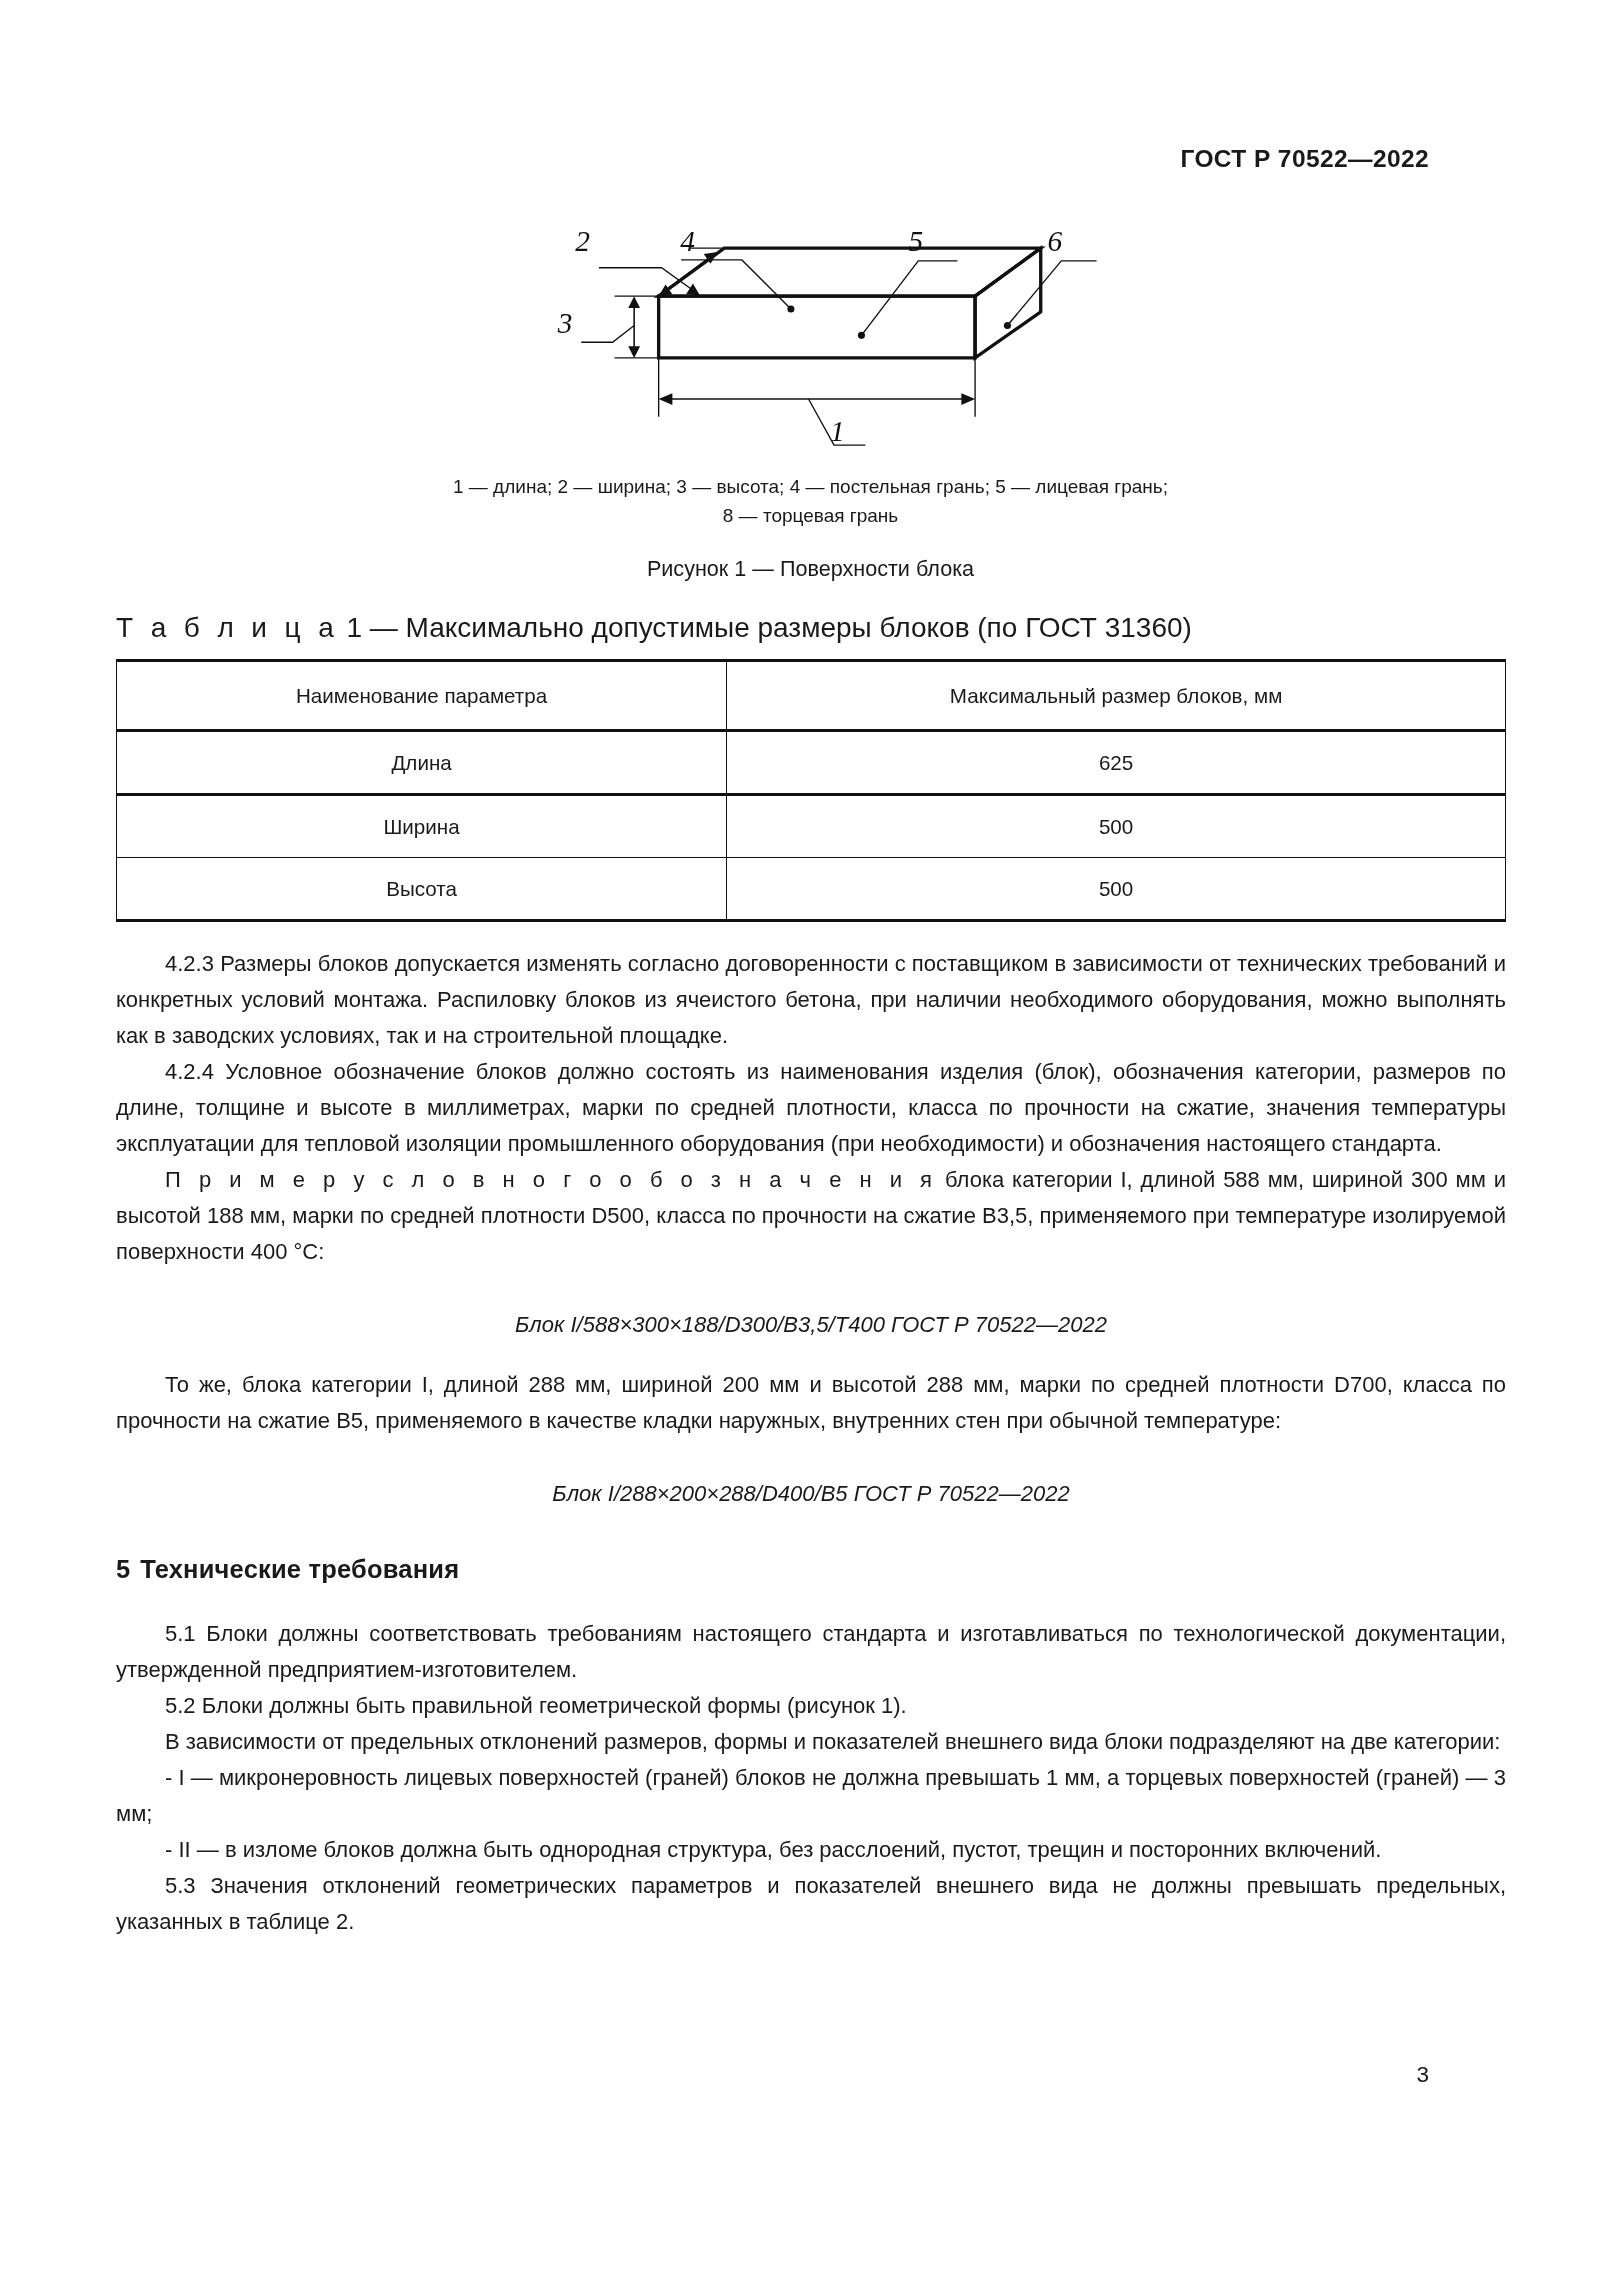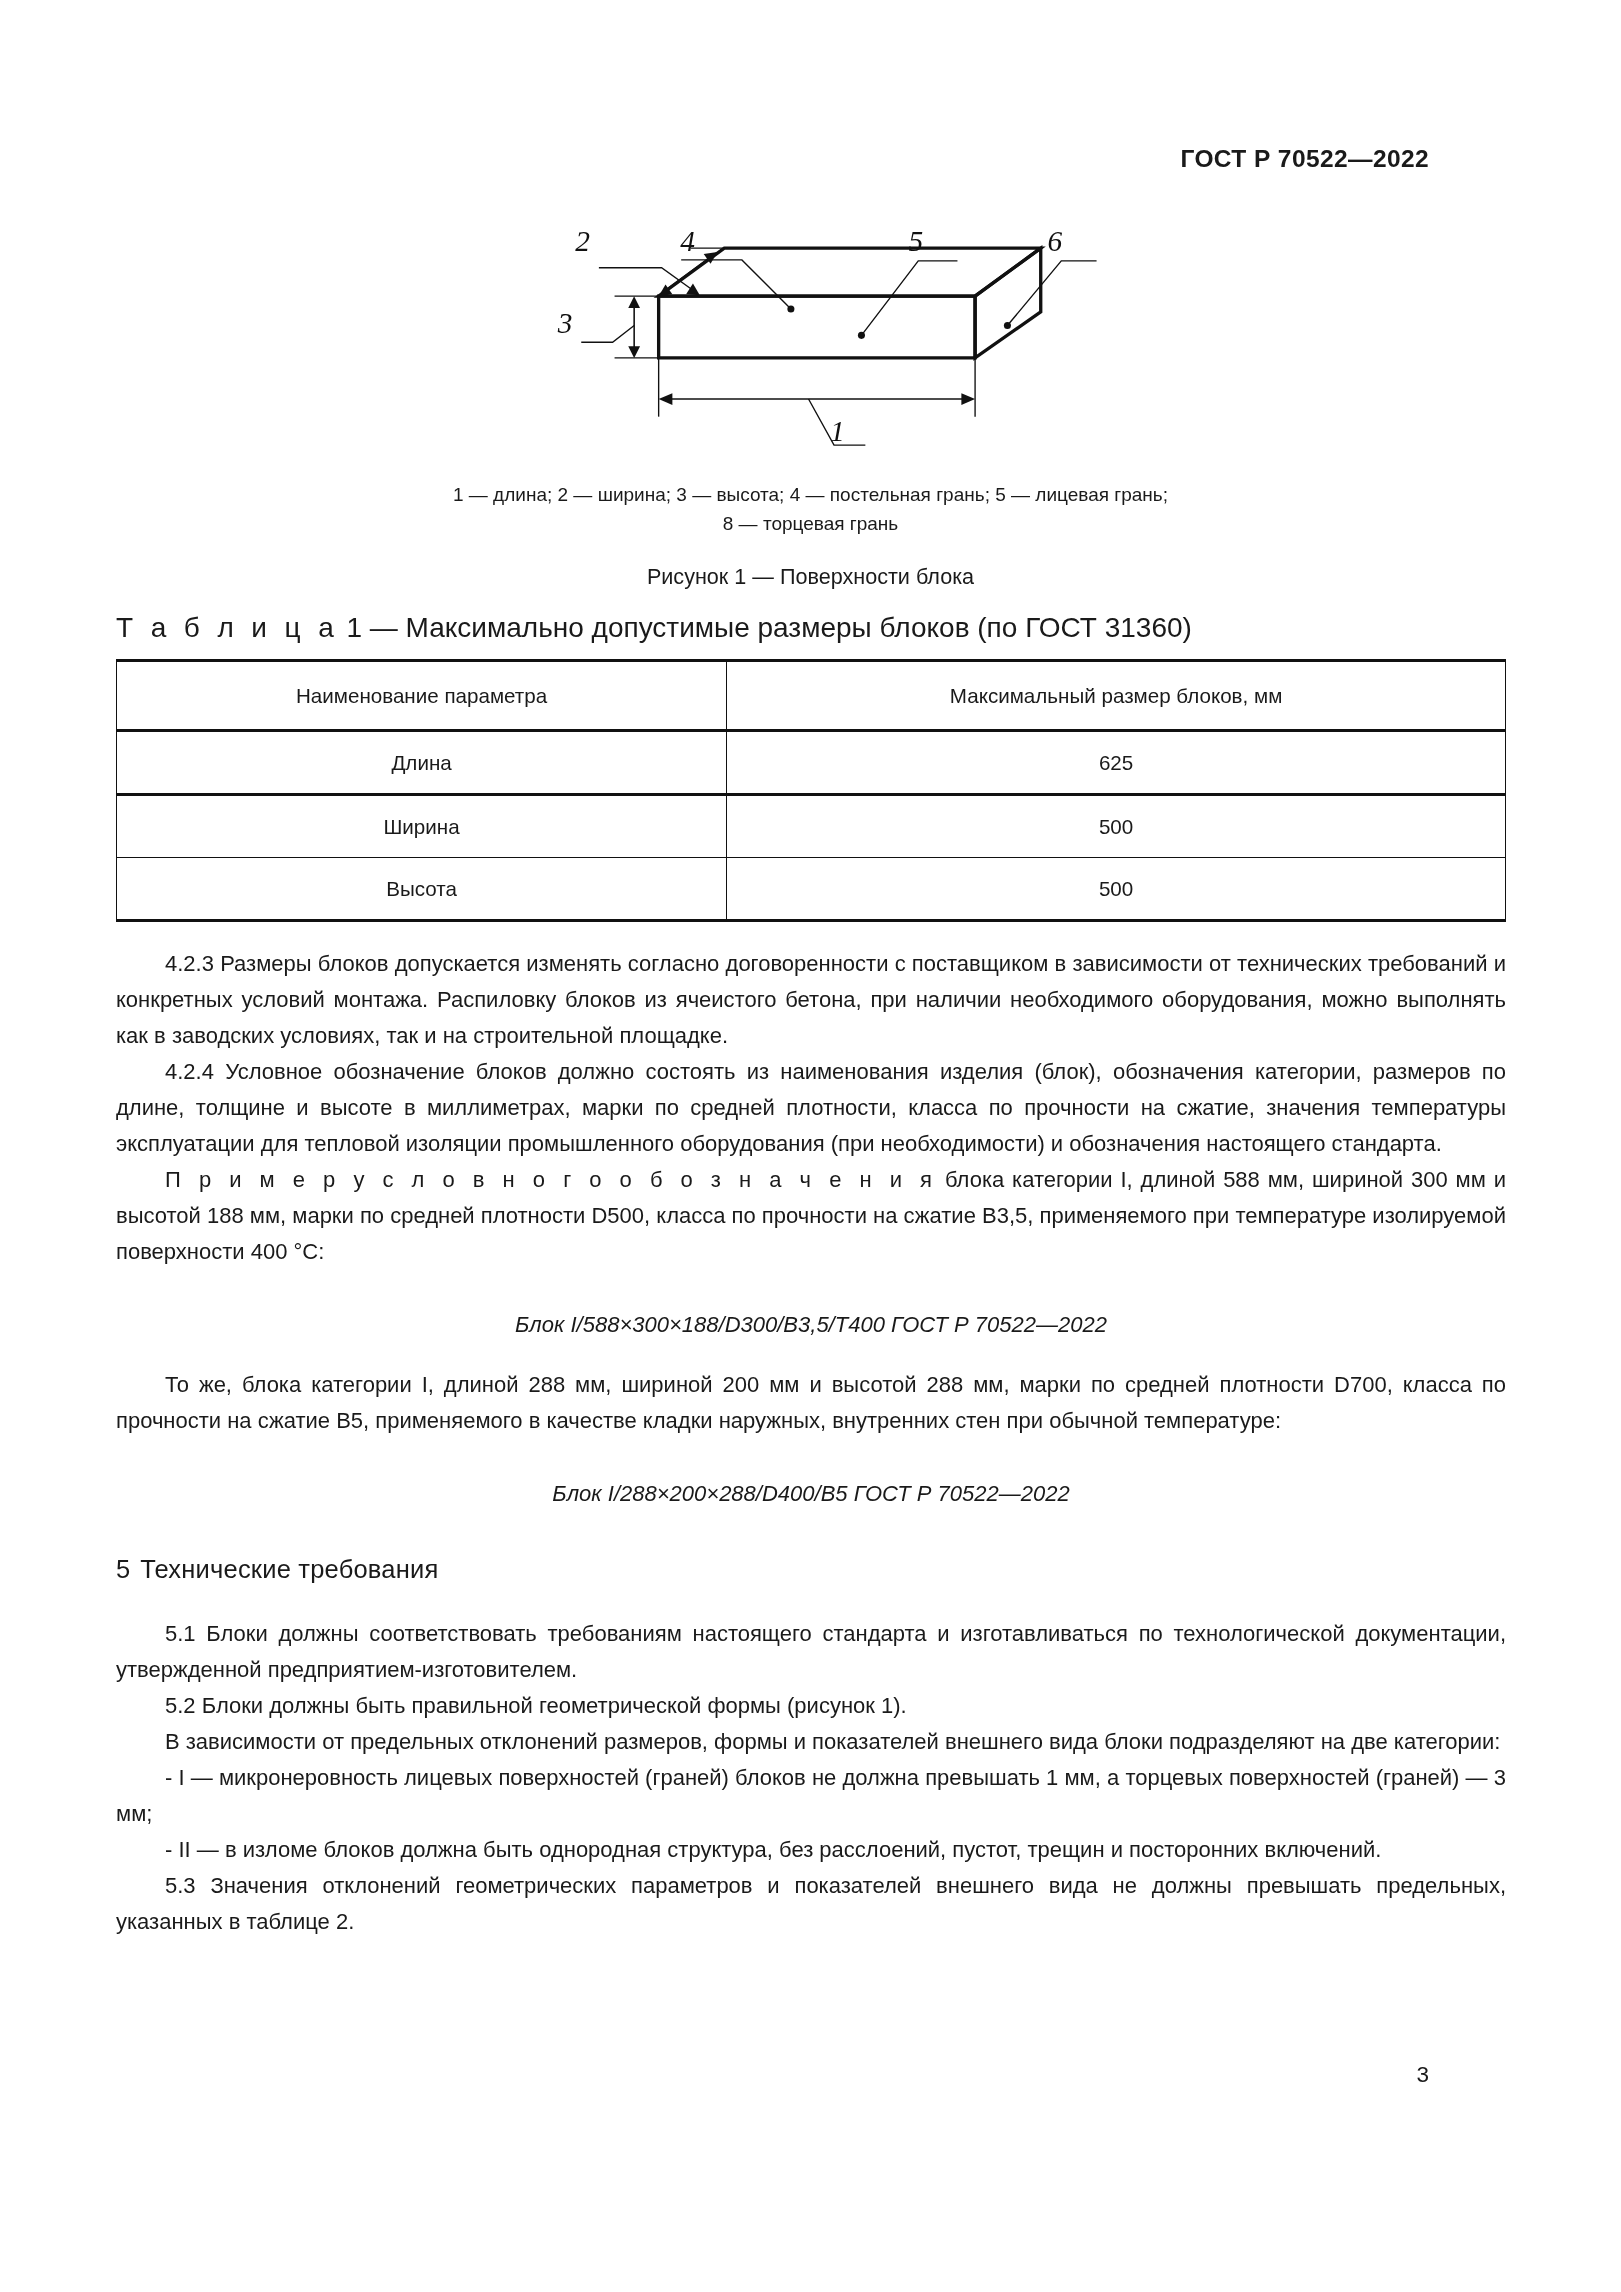"1 — длина; 2 —" .fig-legend { margin-top: 29px -> 21px }
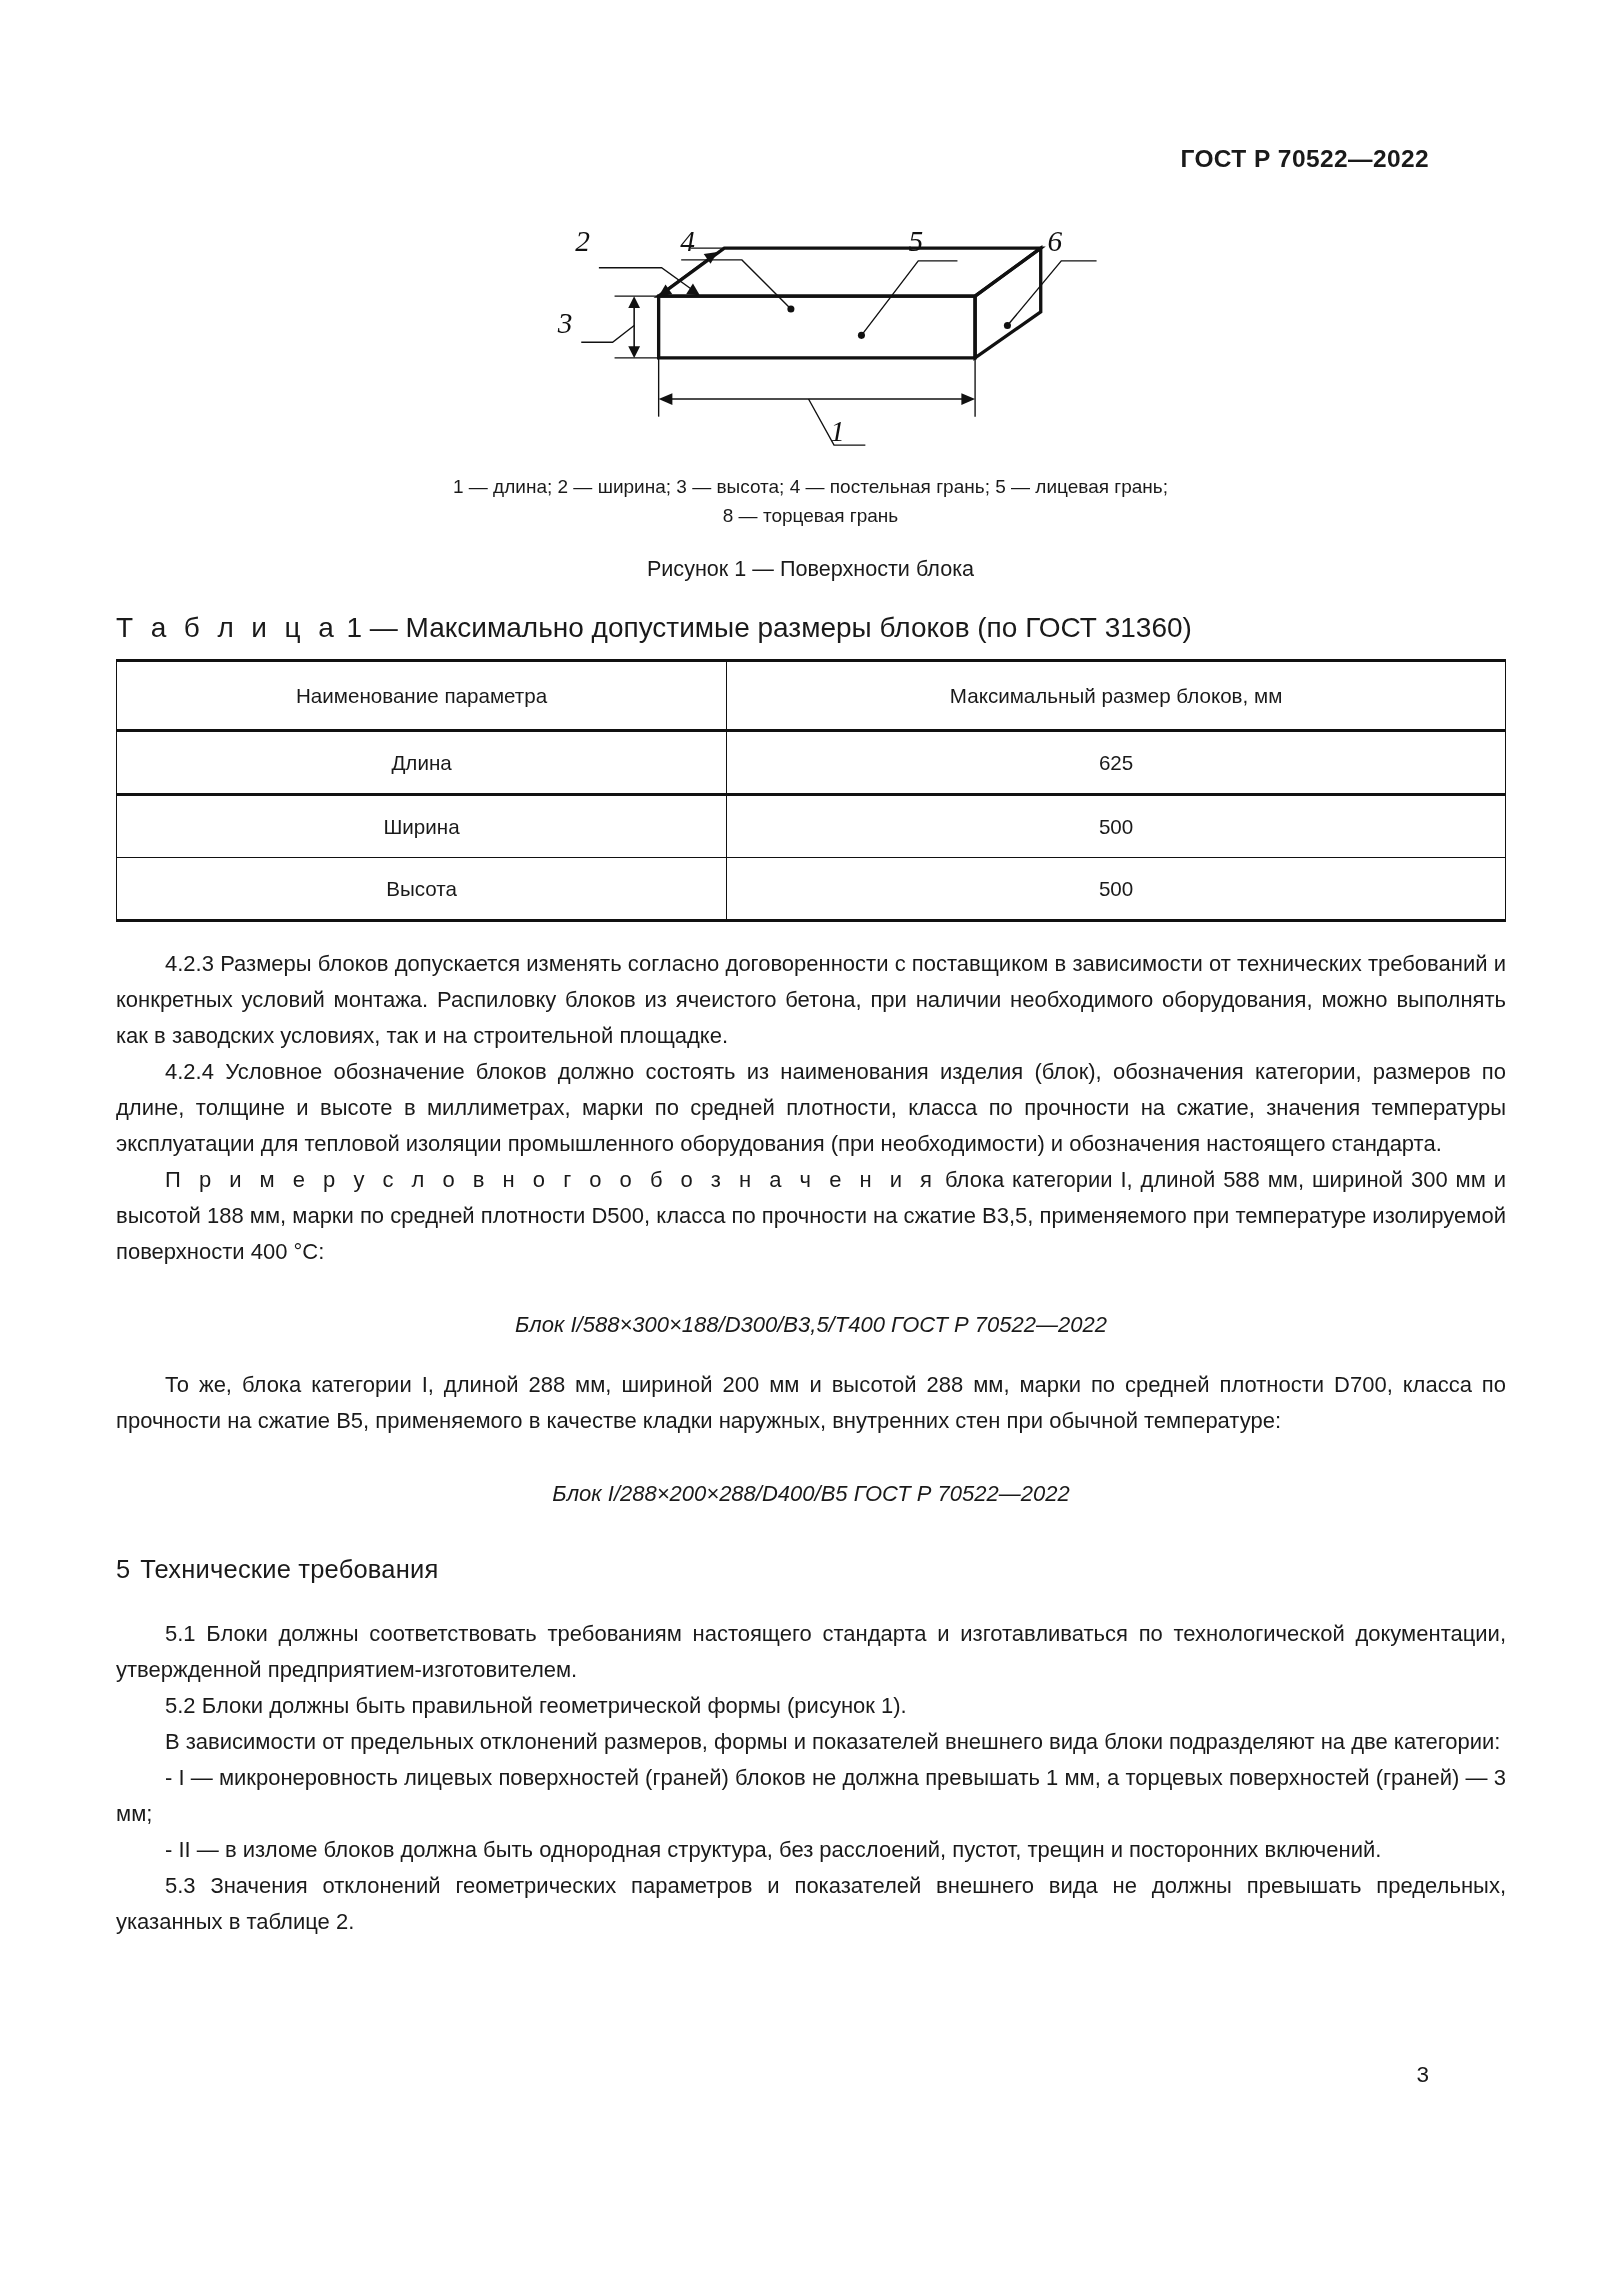"5 Технические требования" h2.sec { font-weight: normal -> bold }
